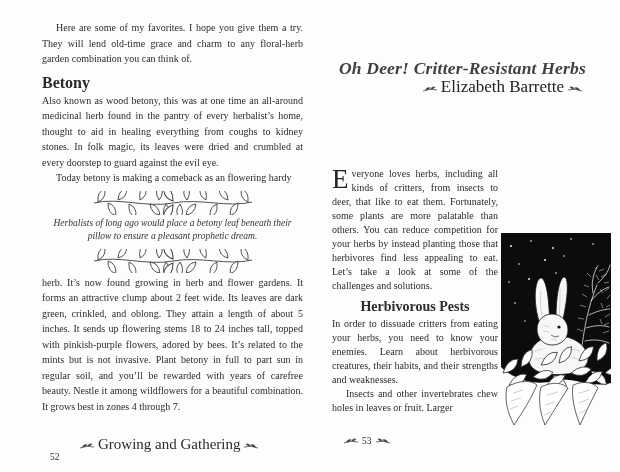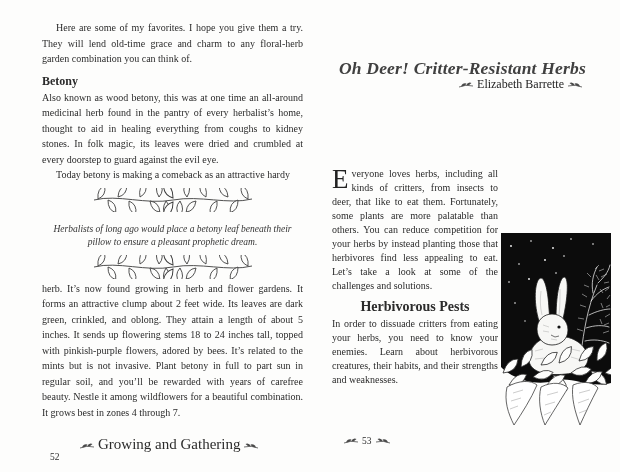"Betony" .subhead { font-size: 12px -> 16px }
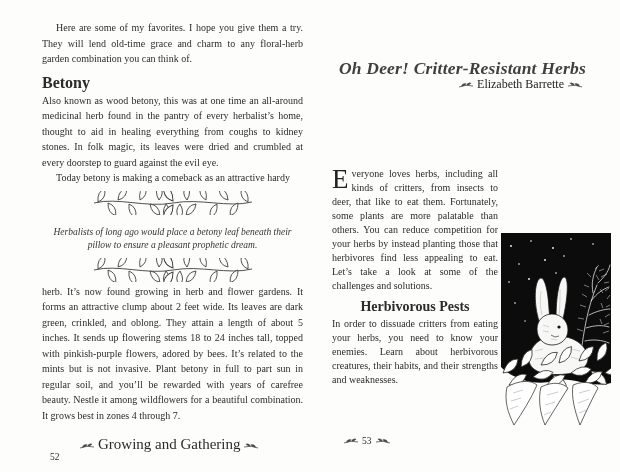"Elizabeth Barrette" .byline { font-size: 12px -> 17px }
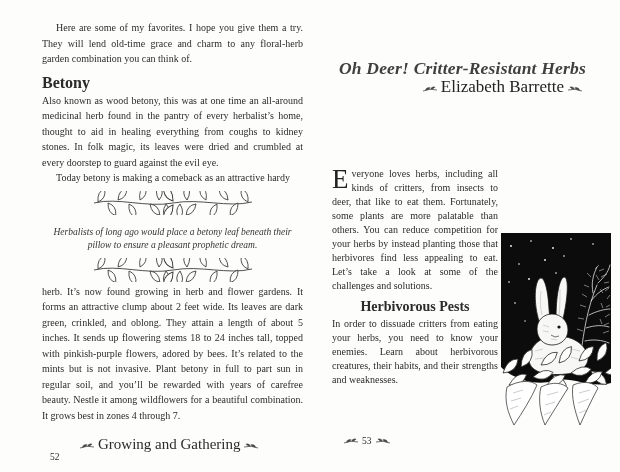"Today betony is making a" p.body-text { text: attractive -> flowering }
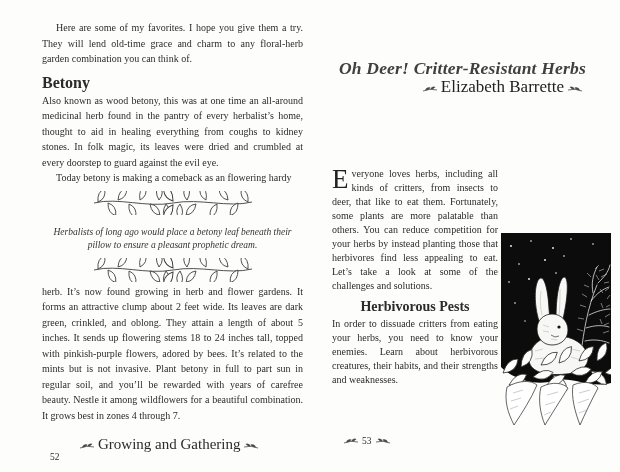"Herbalists of long ago would" .quote { margin: 11px auto 2px auto -> 2px auto 2px auto }
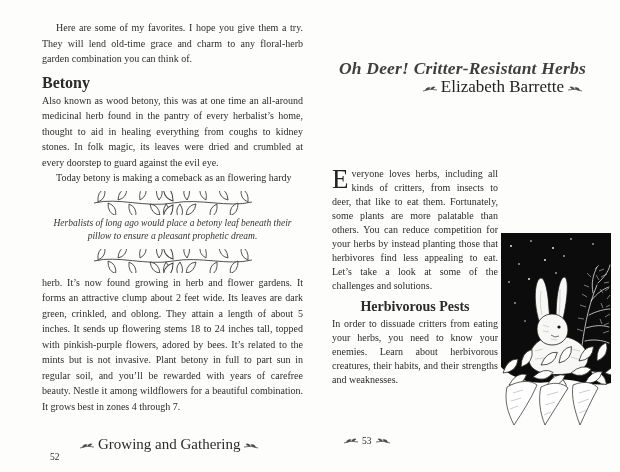"Insects and other invertebrates chew" p.rp { html: none -> <p>Insects and other invertebrates chew holes in leaves or fruit. Larger</p> }
